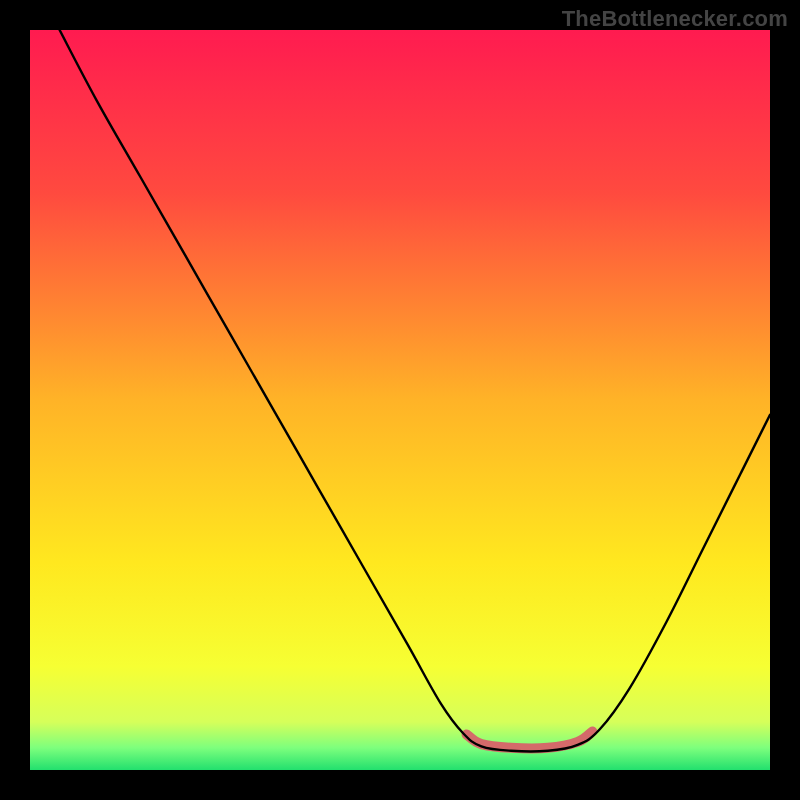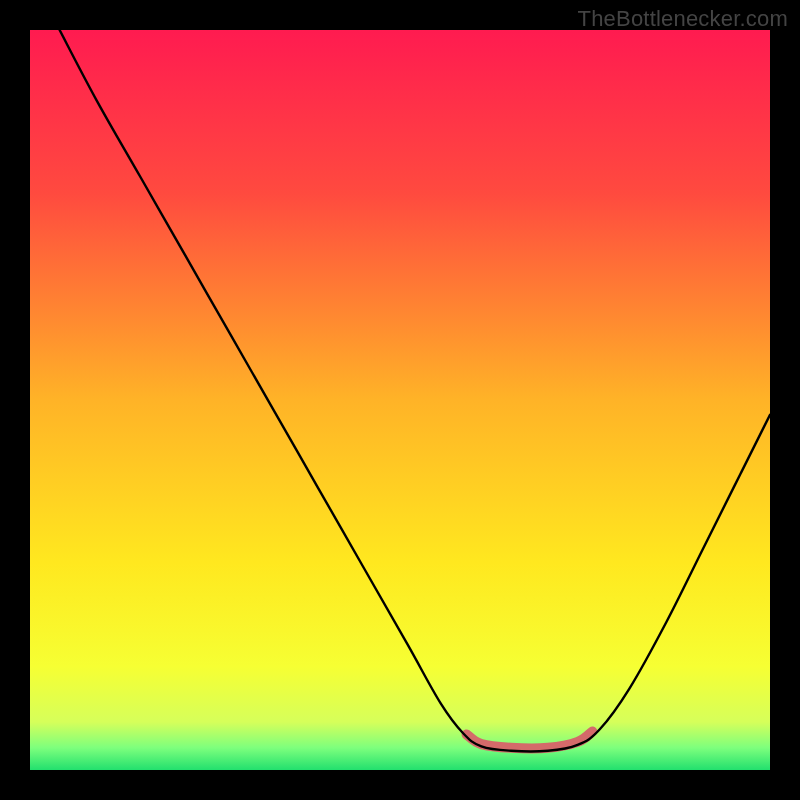"TheBottlenecker.com" .watermark { font-weight: 400 -> 700 }
